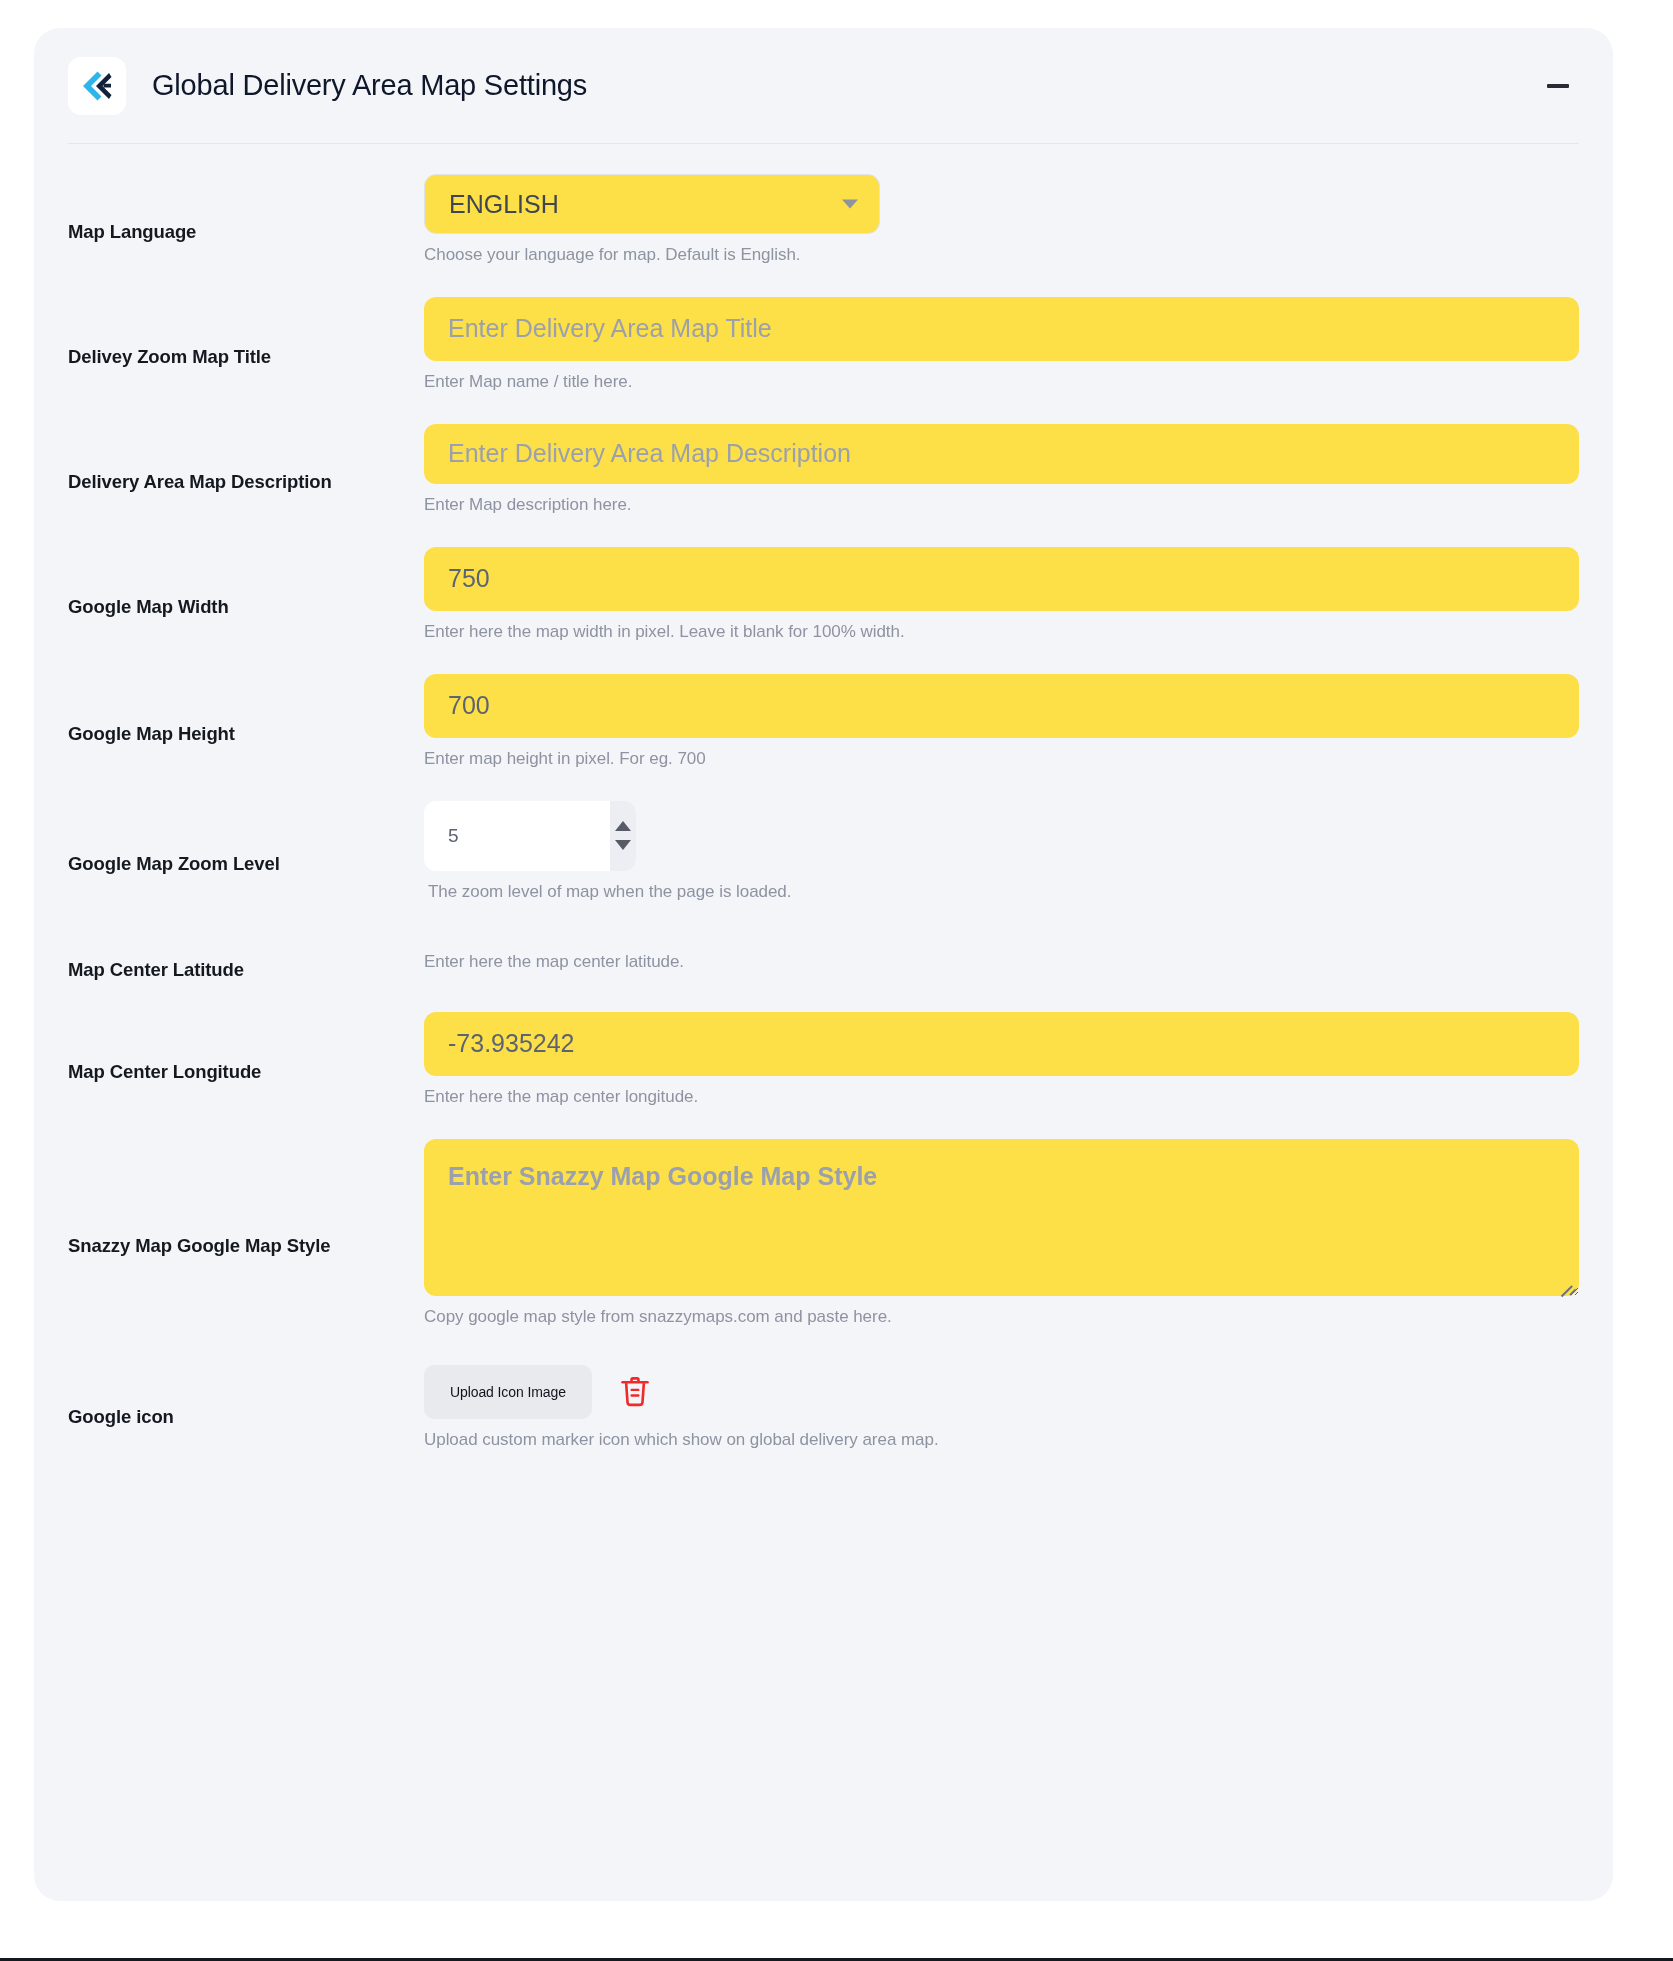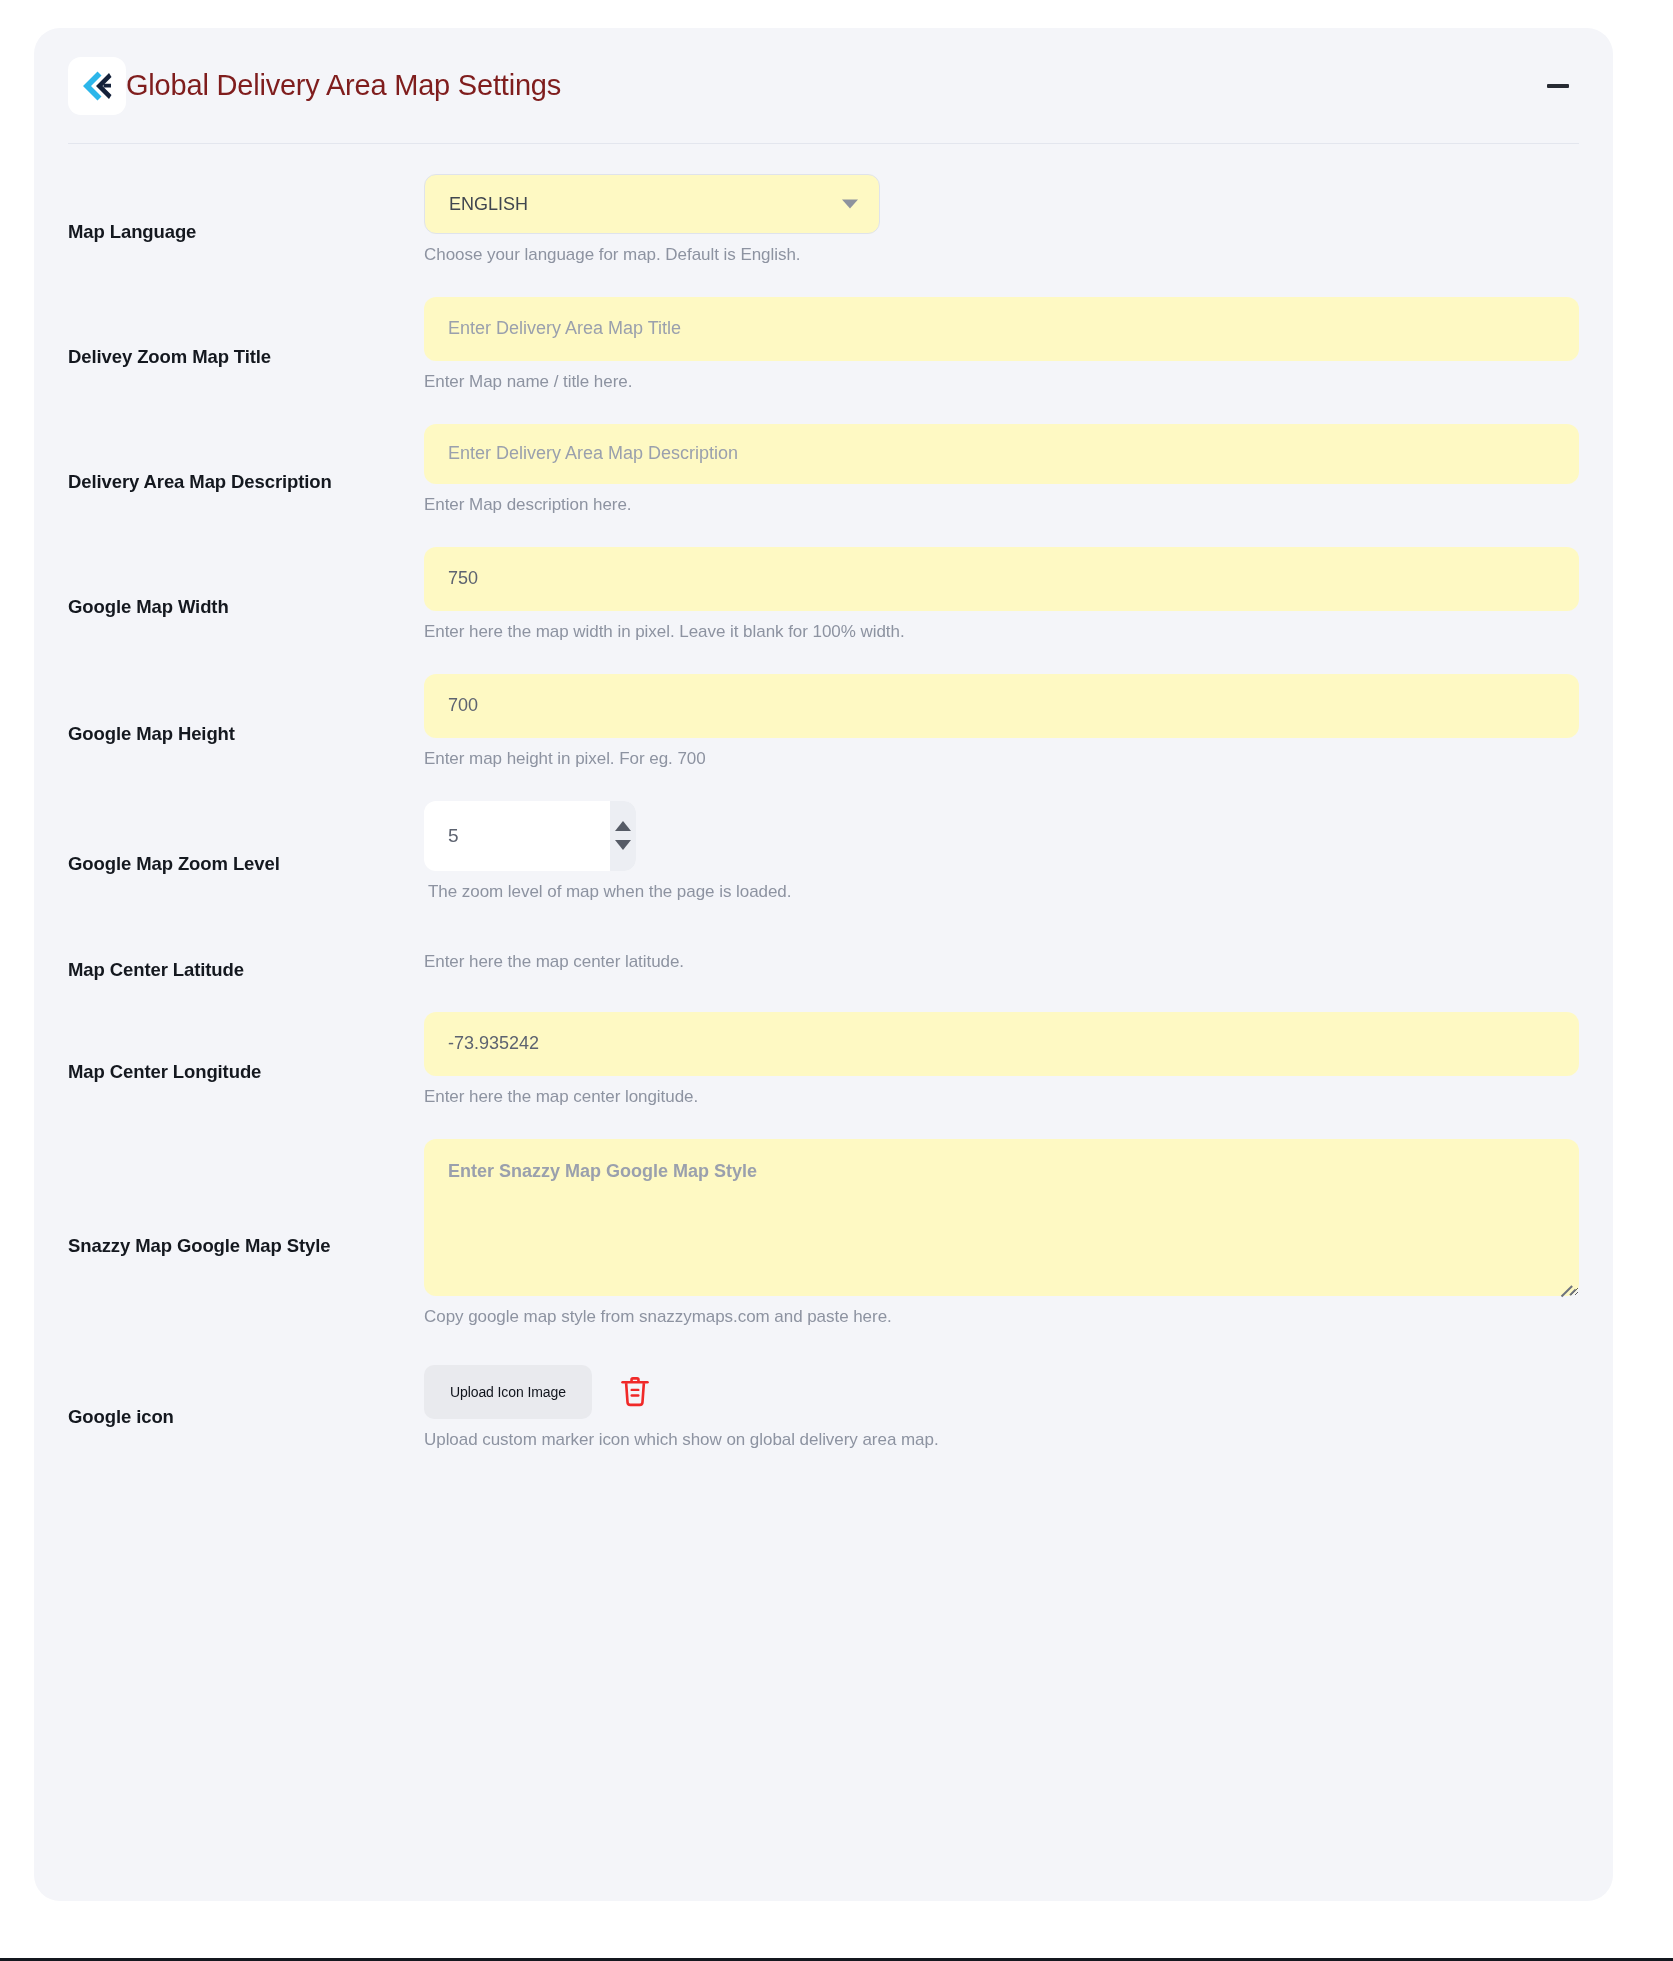"Global Delivery Area Map Settings" .header-title { color: #7f1d1d -> #0f172a; margin-left: none -> 26px }
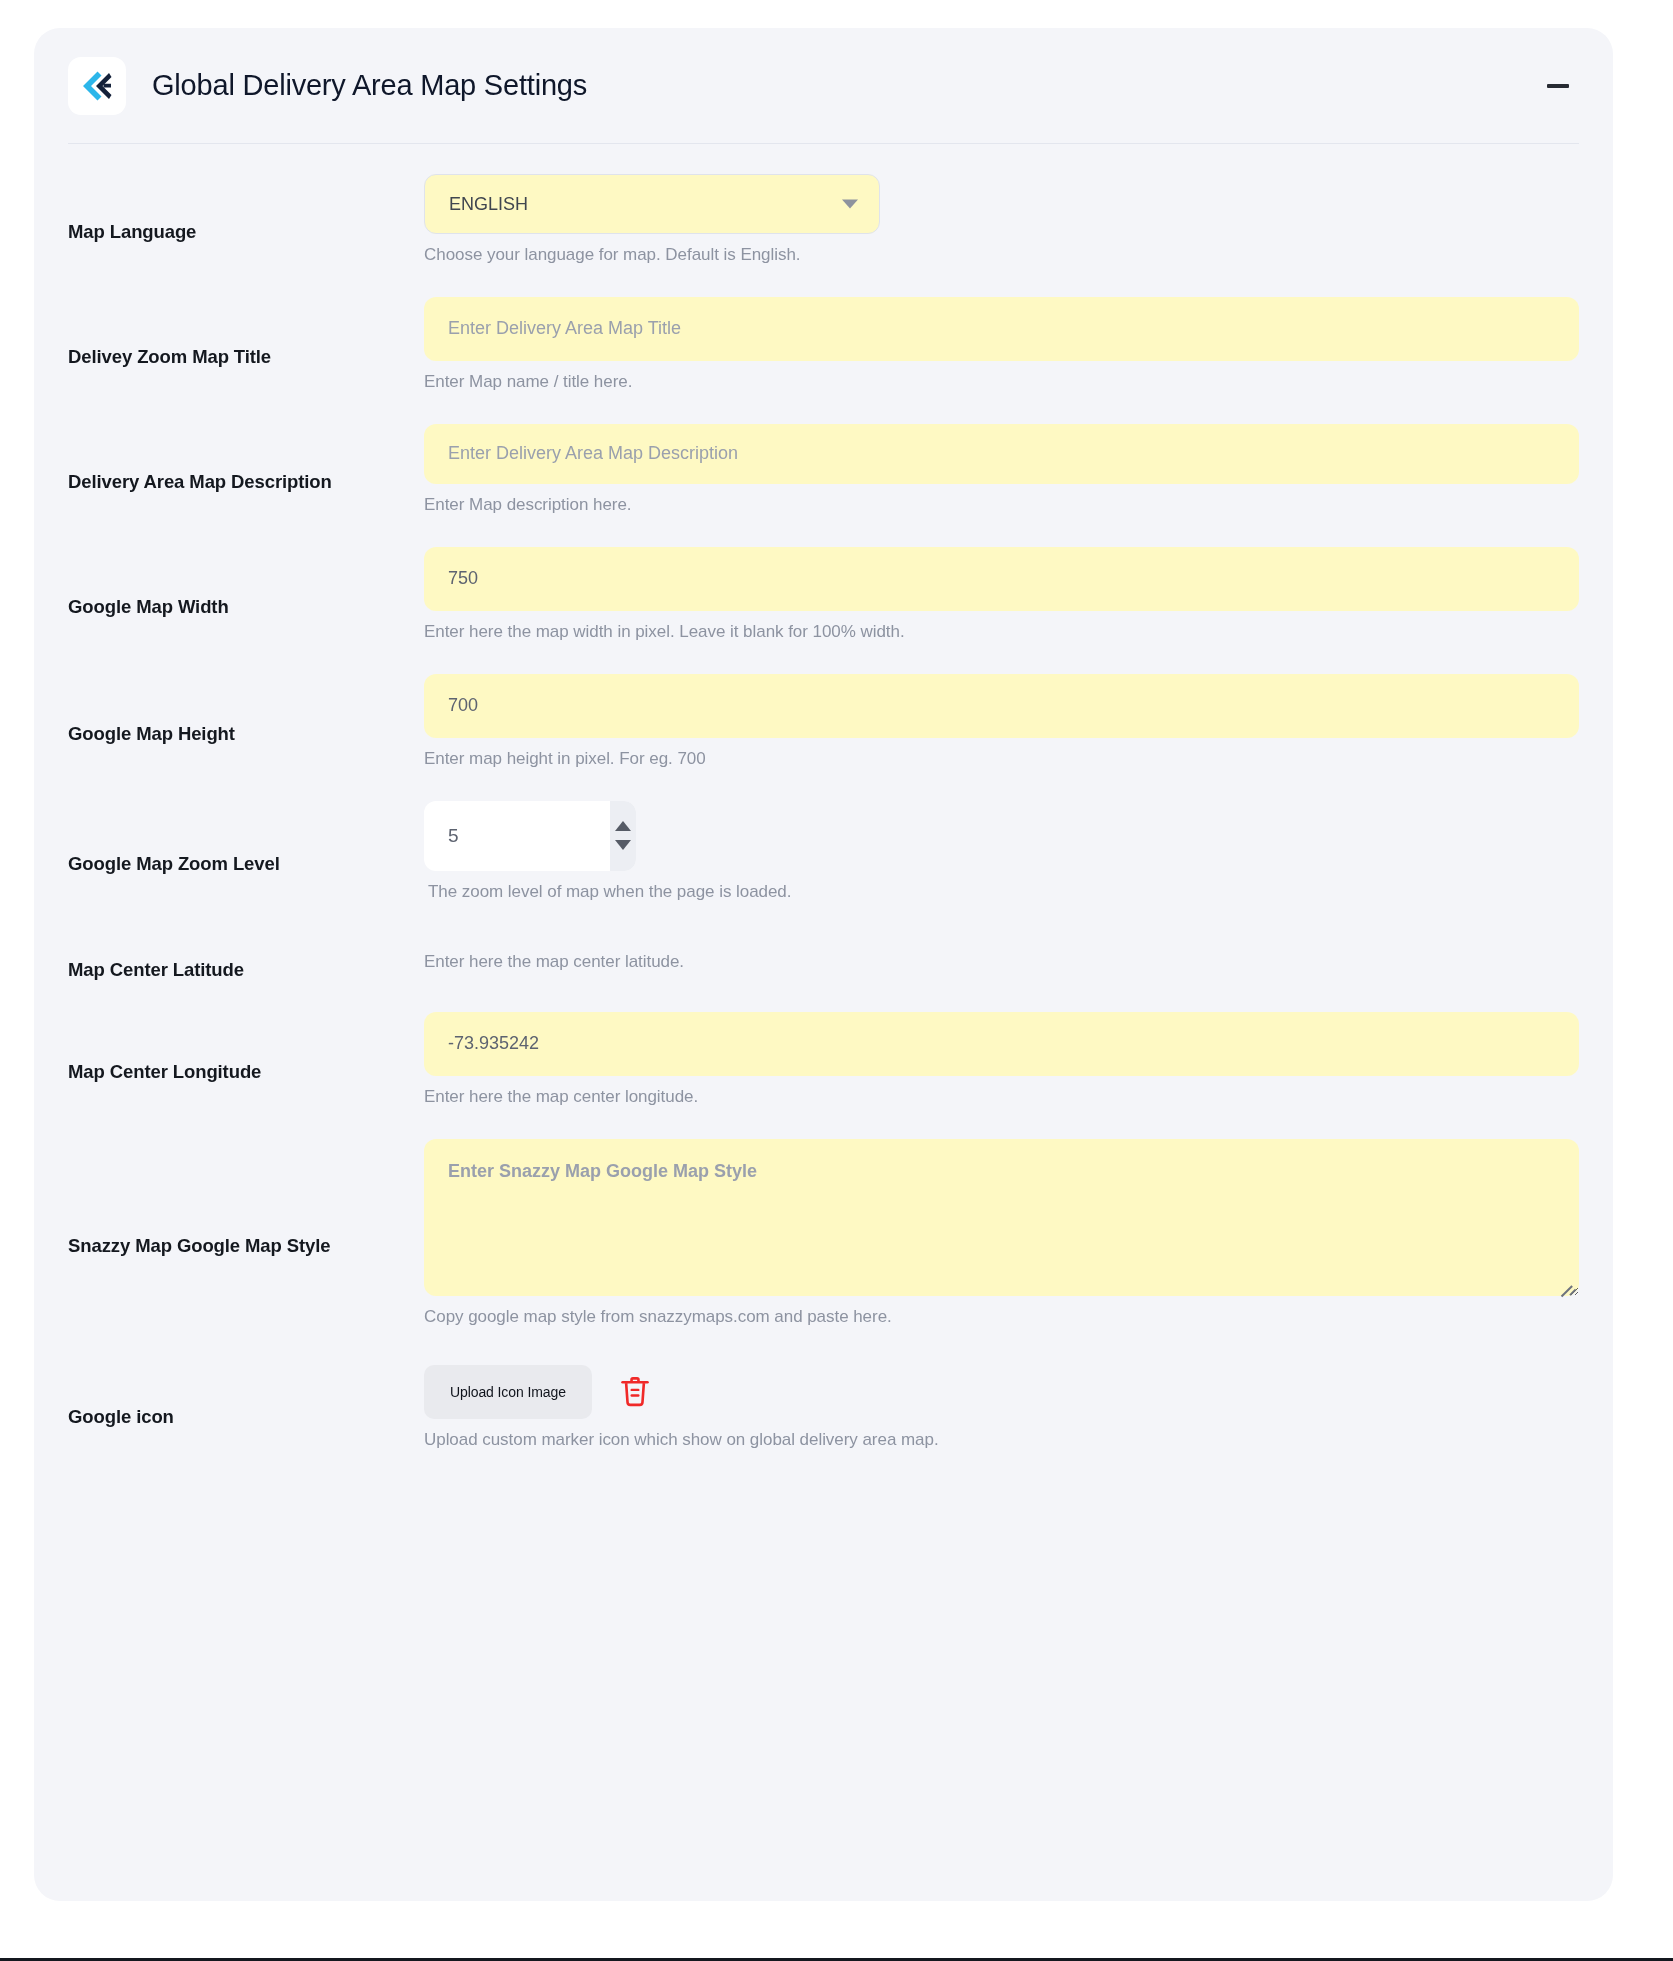"ENGLISH" .control { background: #fef9c3 -> #fde047; font-size: 18px -> 25px }
